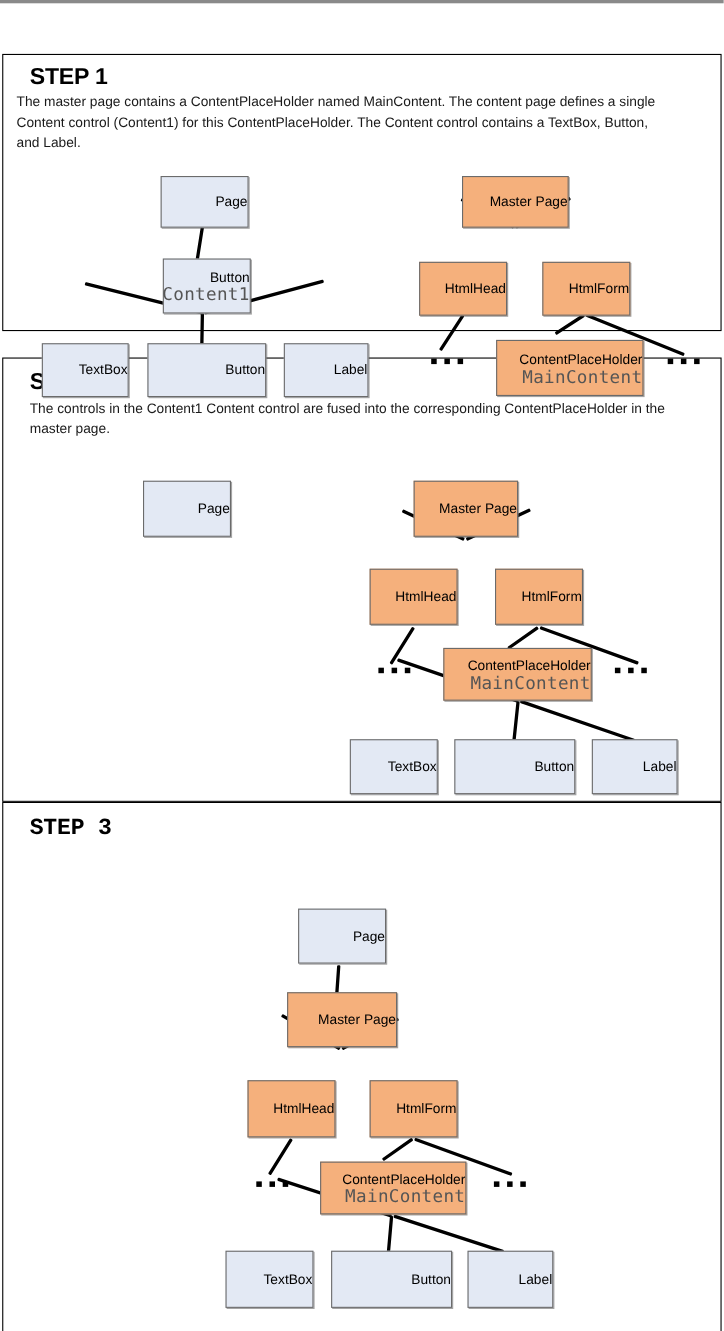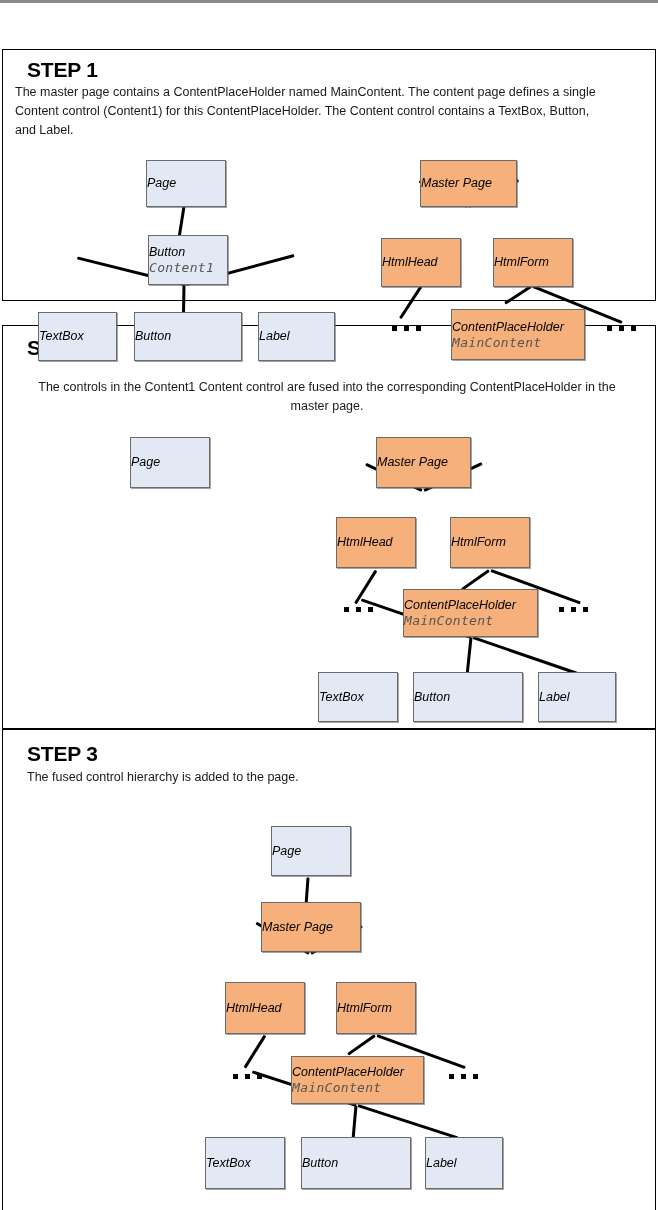"Page" .node { align-items: flex-start -> flex-end; font-style: italic -> none }
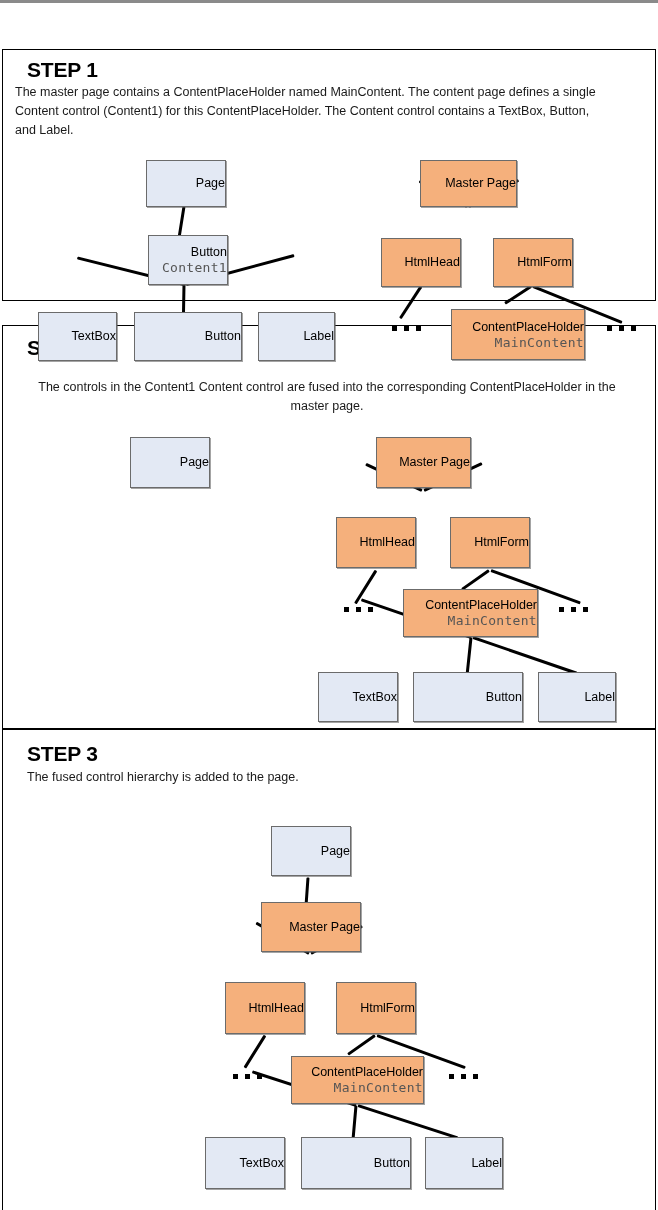"Content1" .node .t2 { font-size: 13px -> 16px }
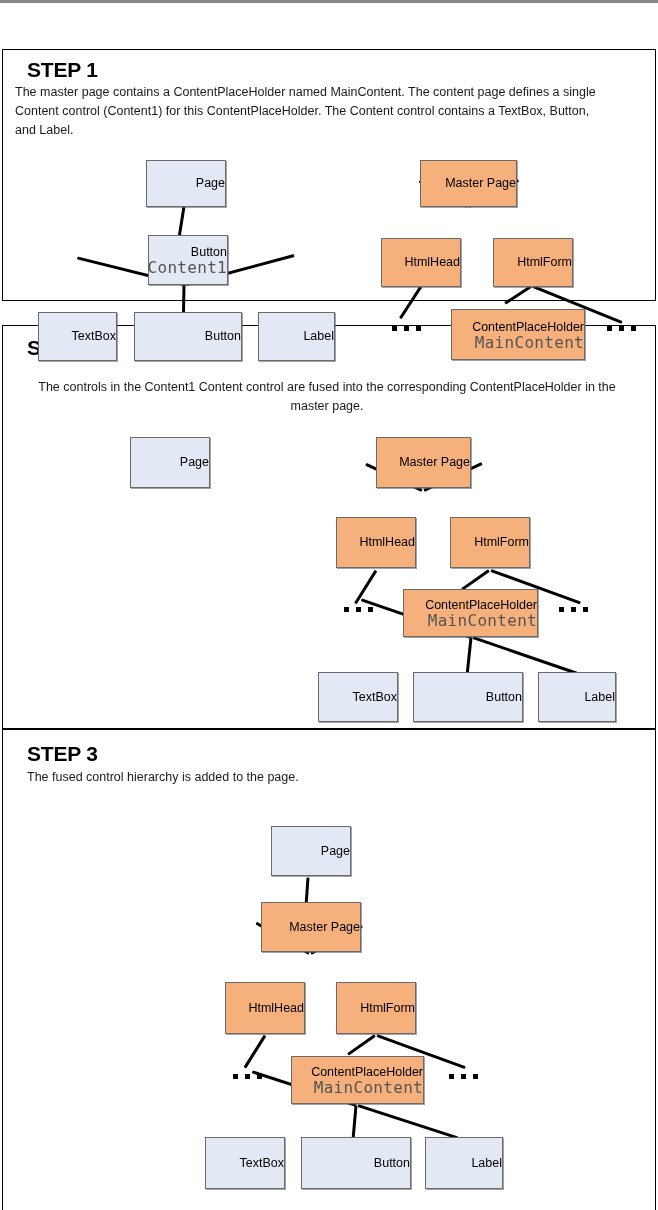"The controls in the Content1" div.step-desc { text-align: center -> none; top: 52px -> 36px }
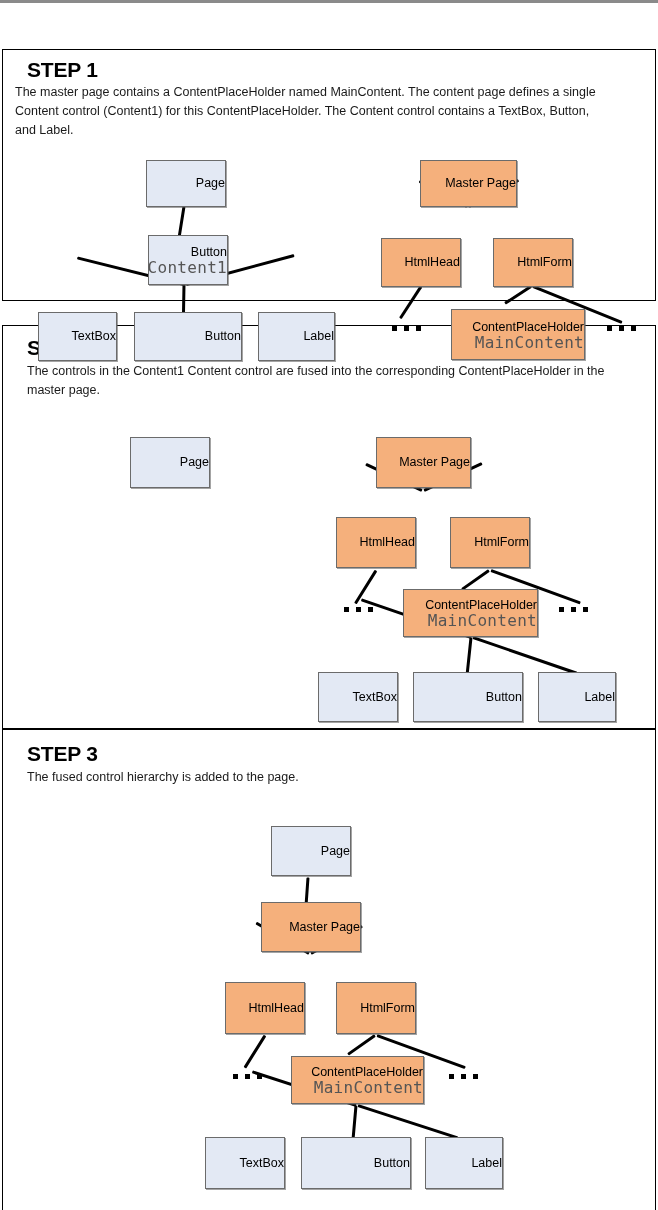"STEP 3" div.step-title { font-family: none -> Liberation Mono, monospace }
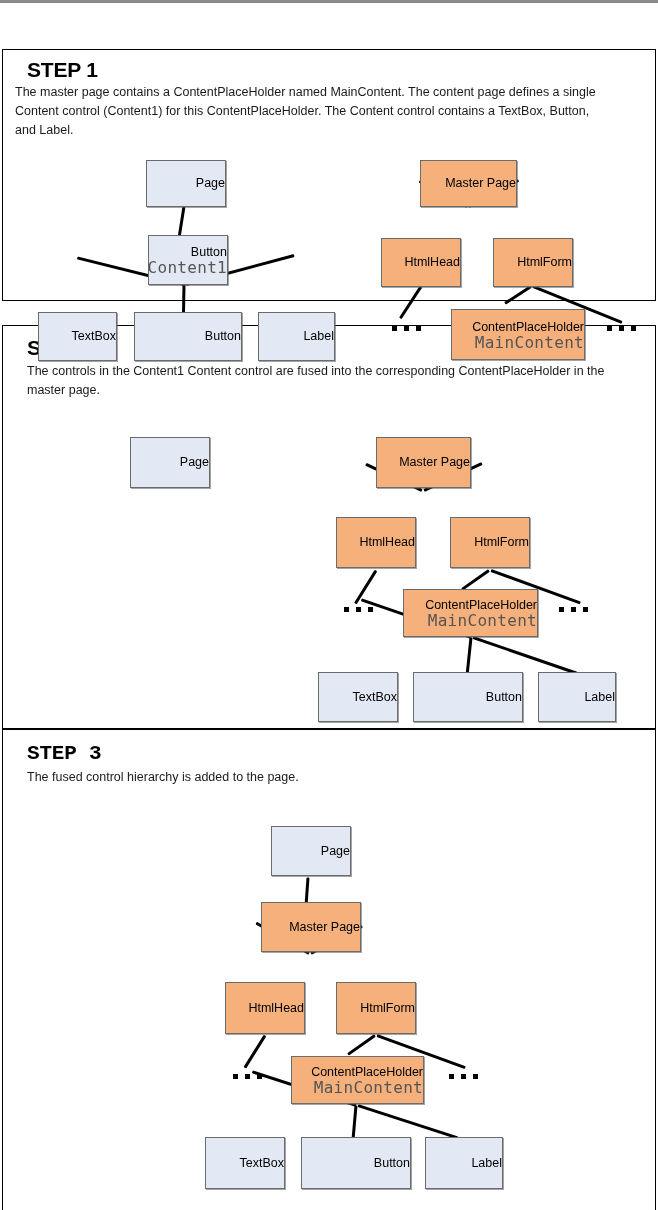"The fused control hierarchy is" div.step-desc { html: <div>The fused control hierarchy is added to the page.</div> -> none }
